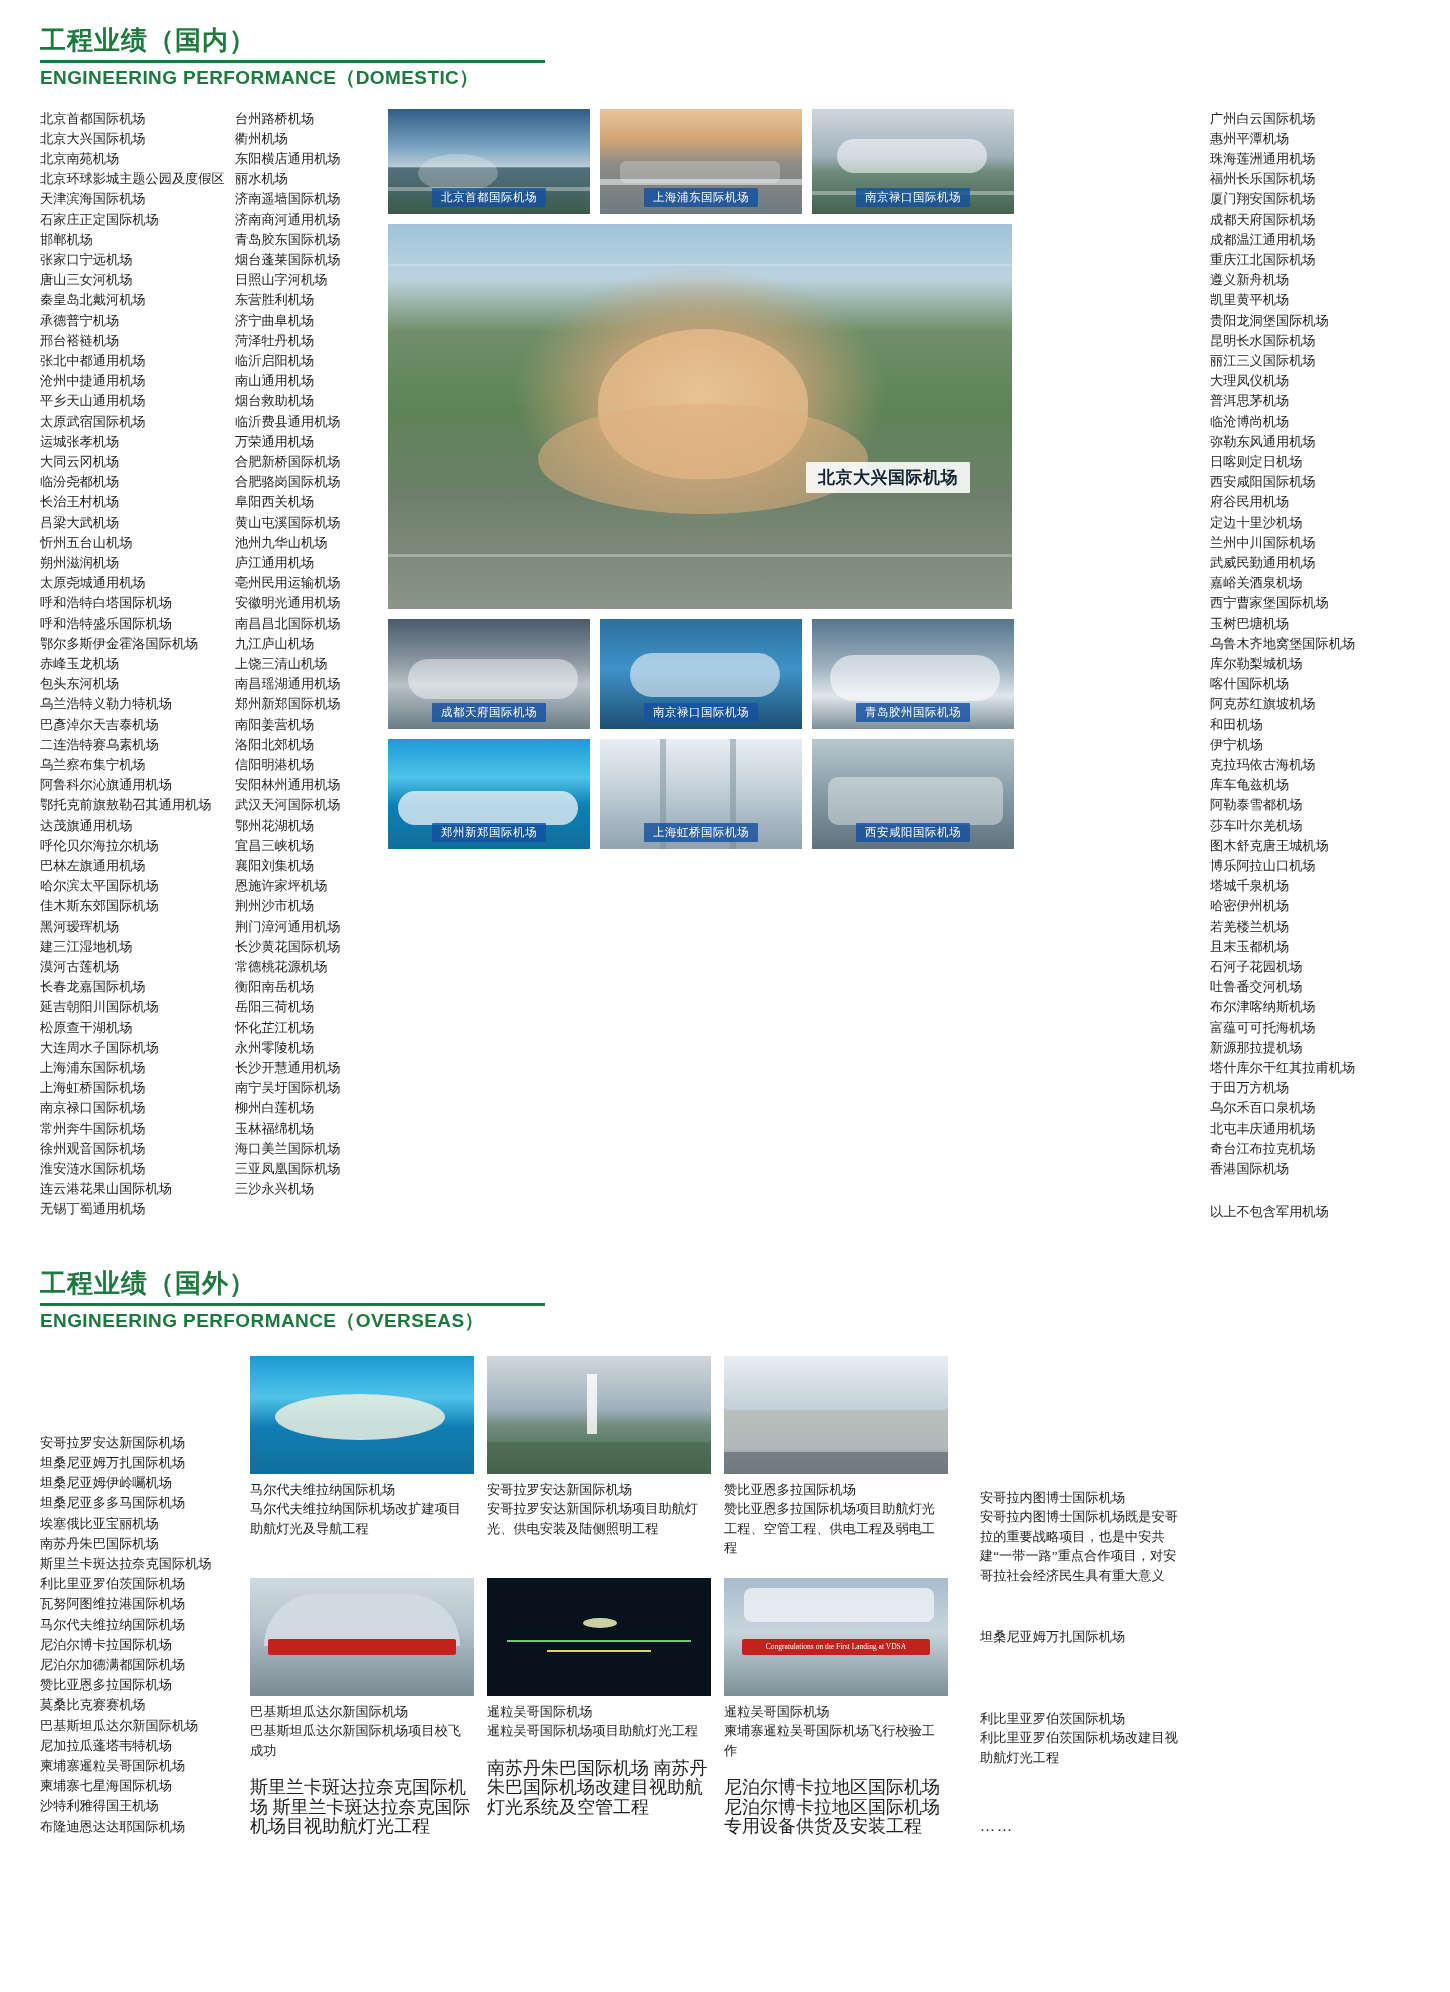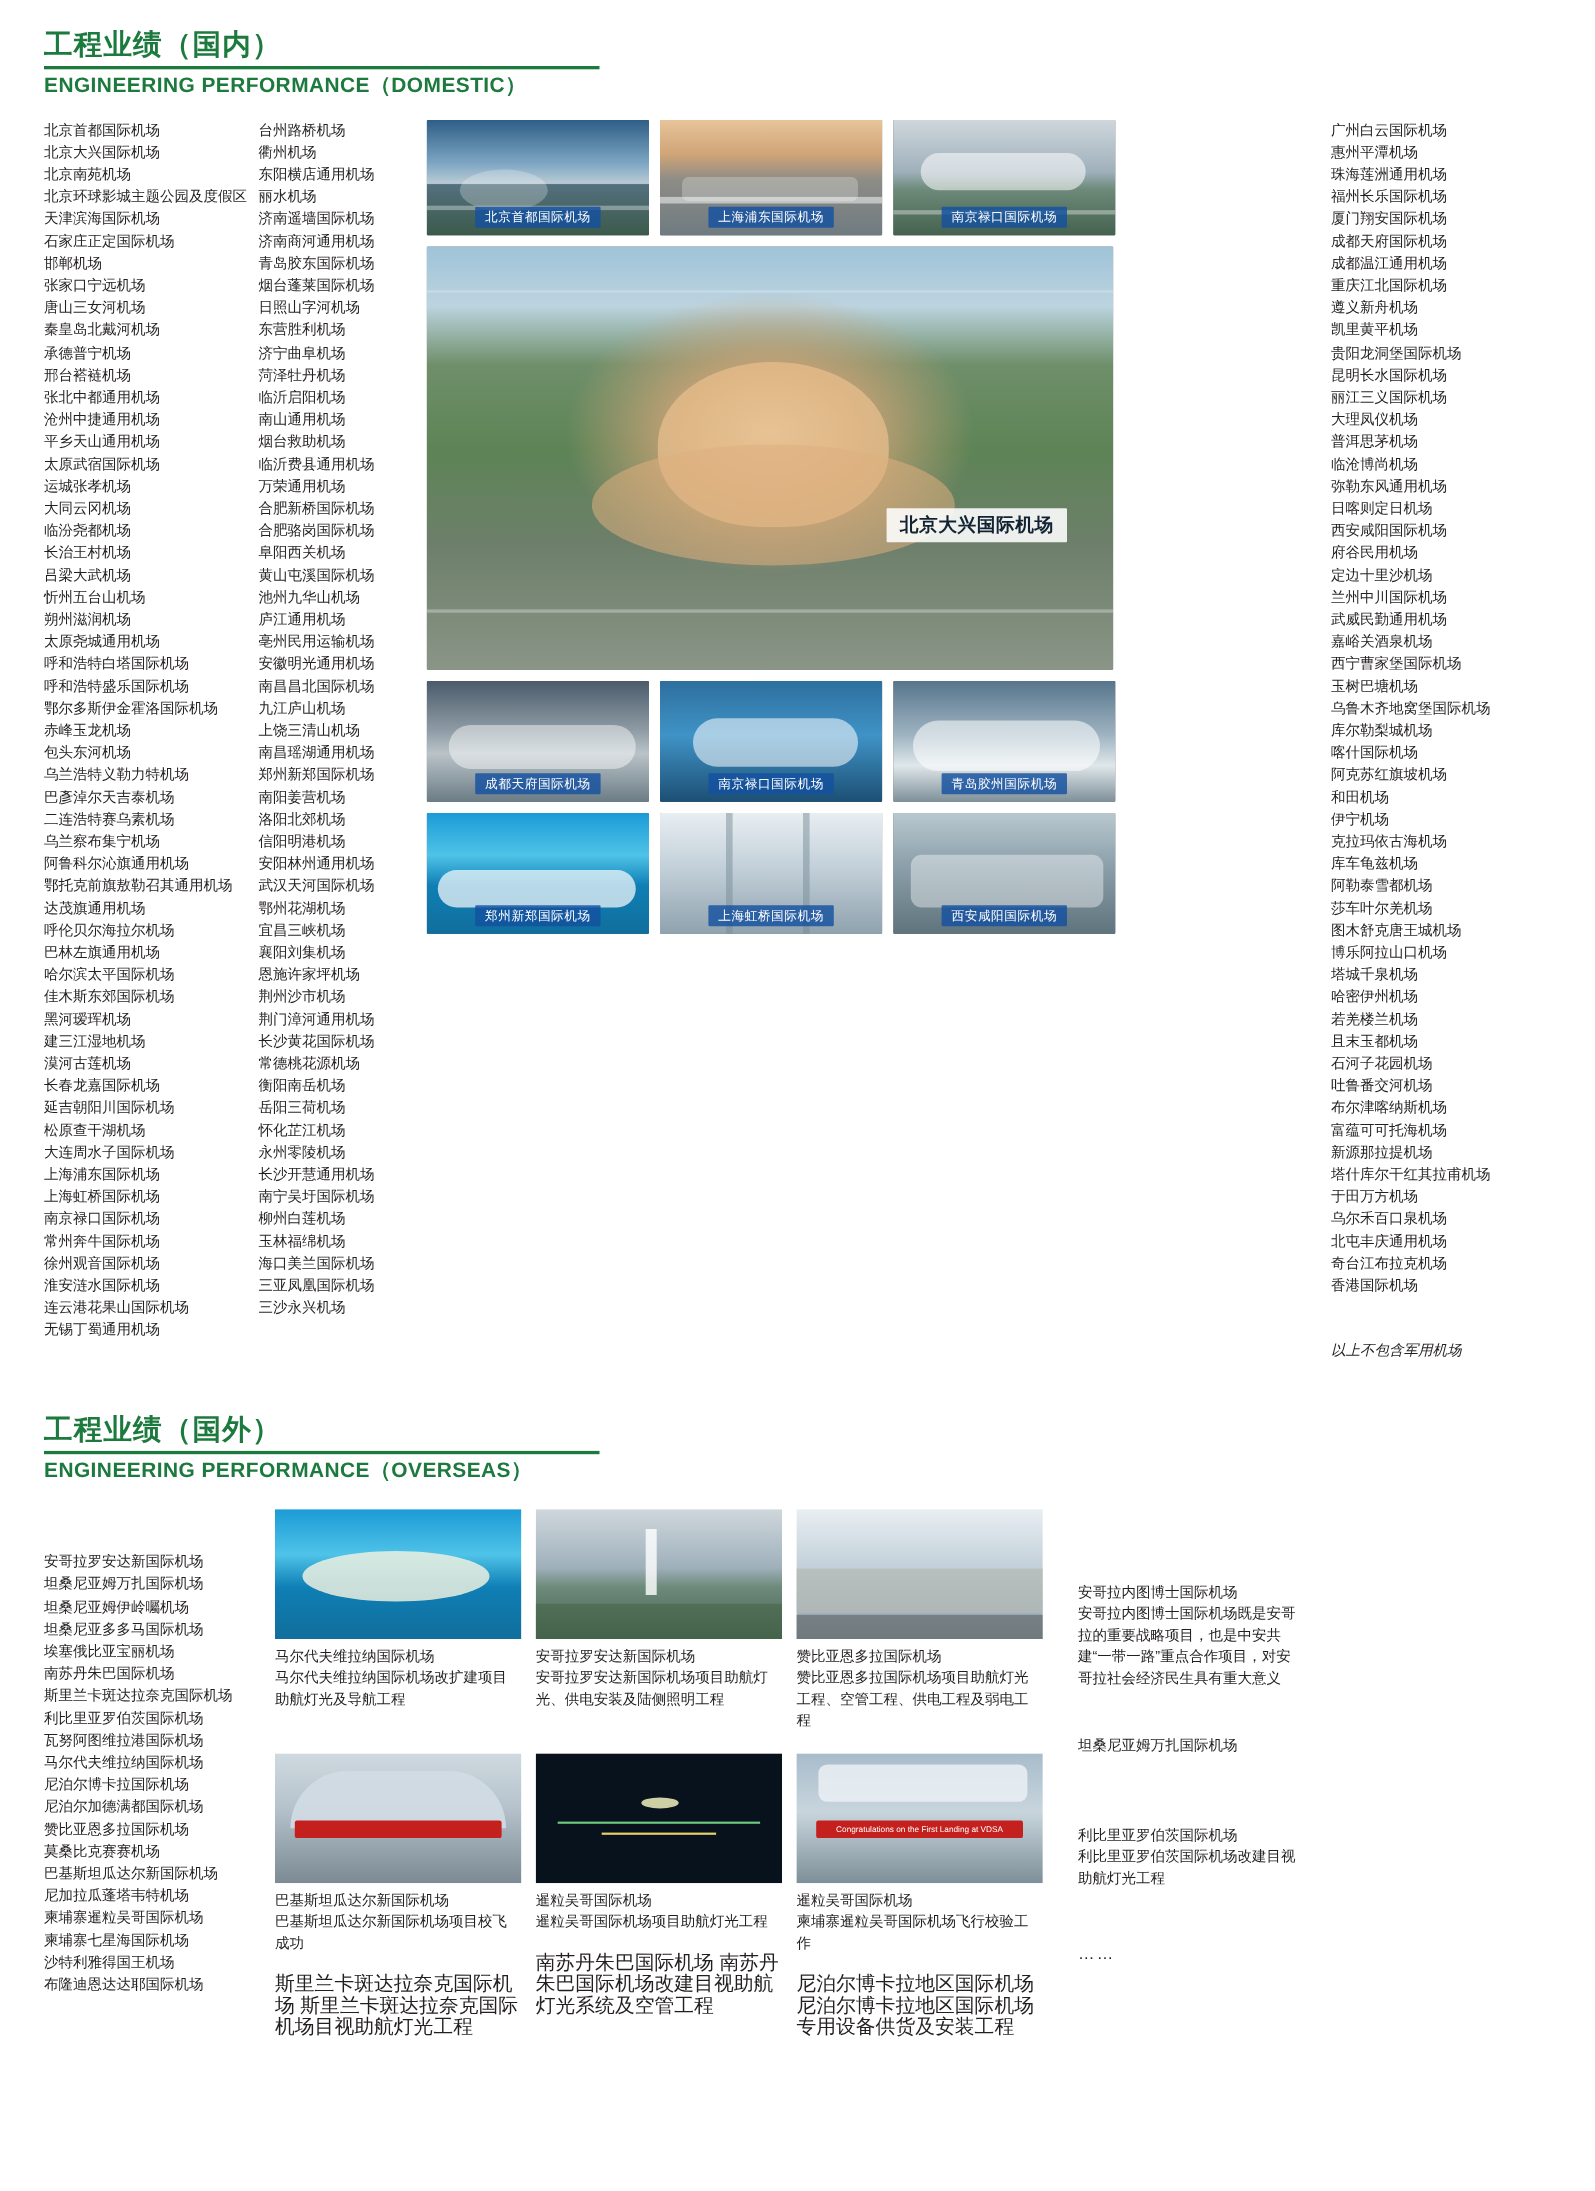"以上不包含军用机场" .note-right { font-style: italic -> none; margin-top: 40px -> 24px }
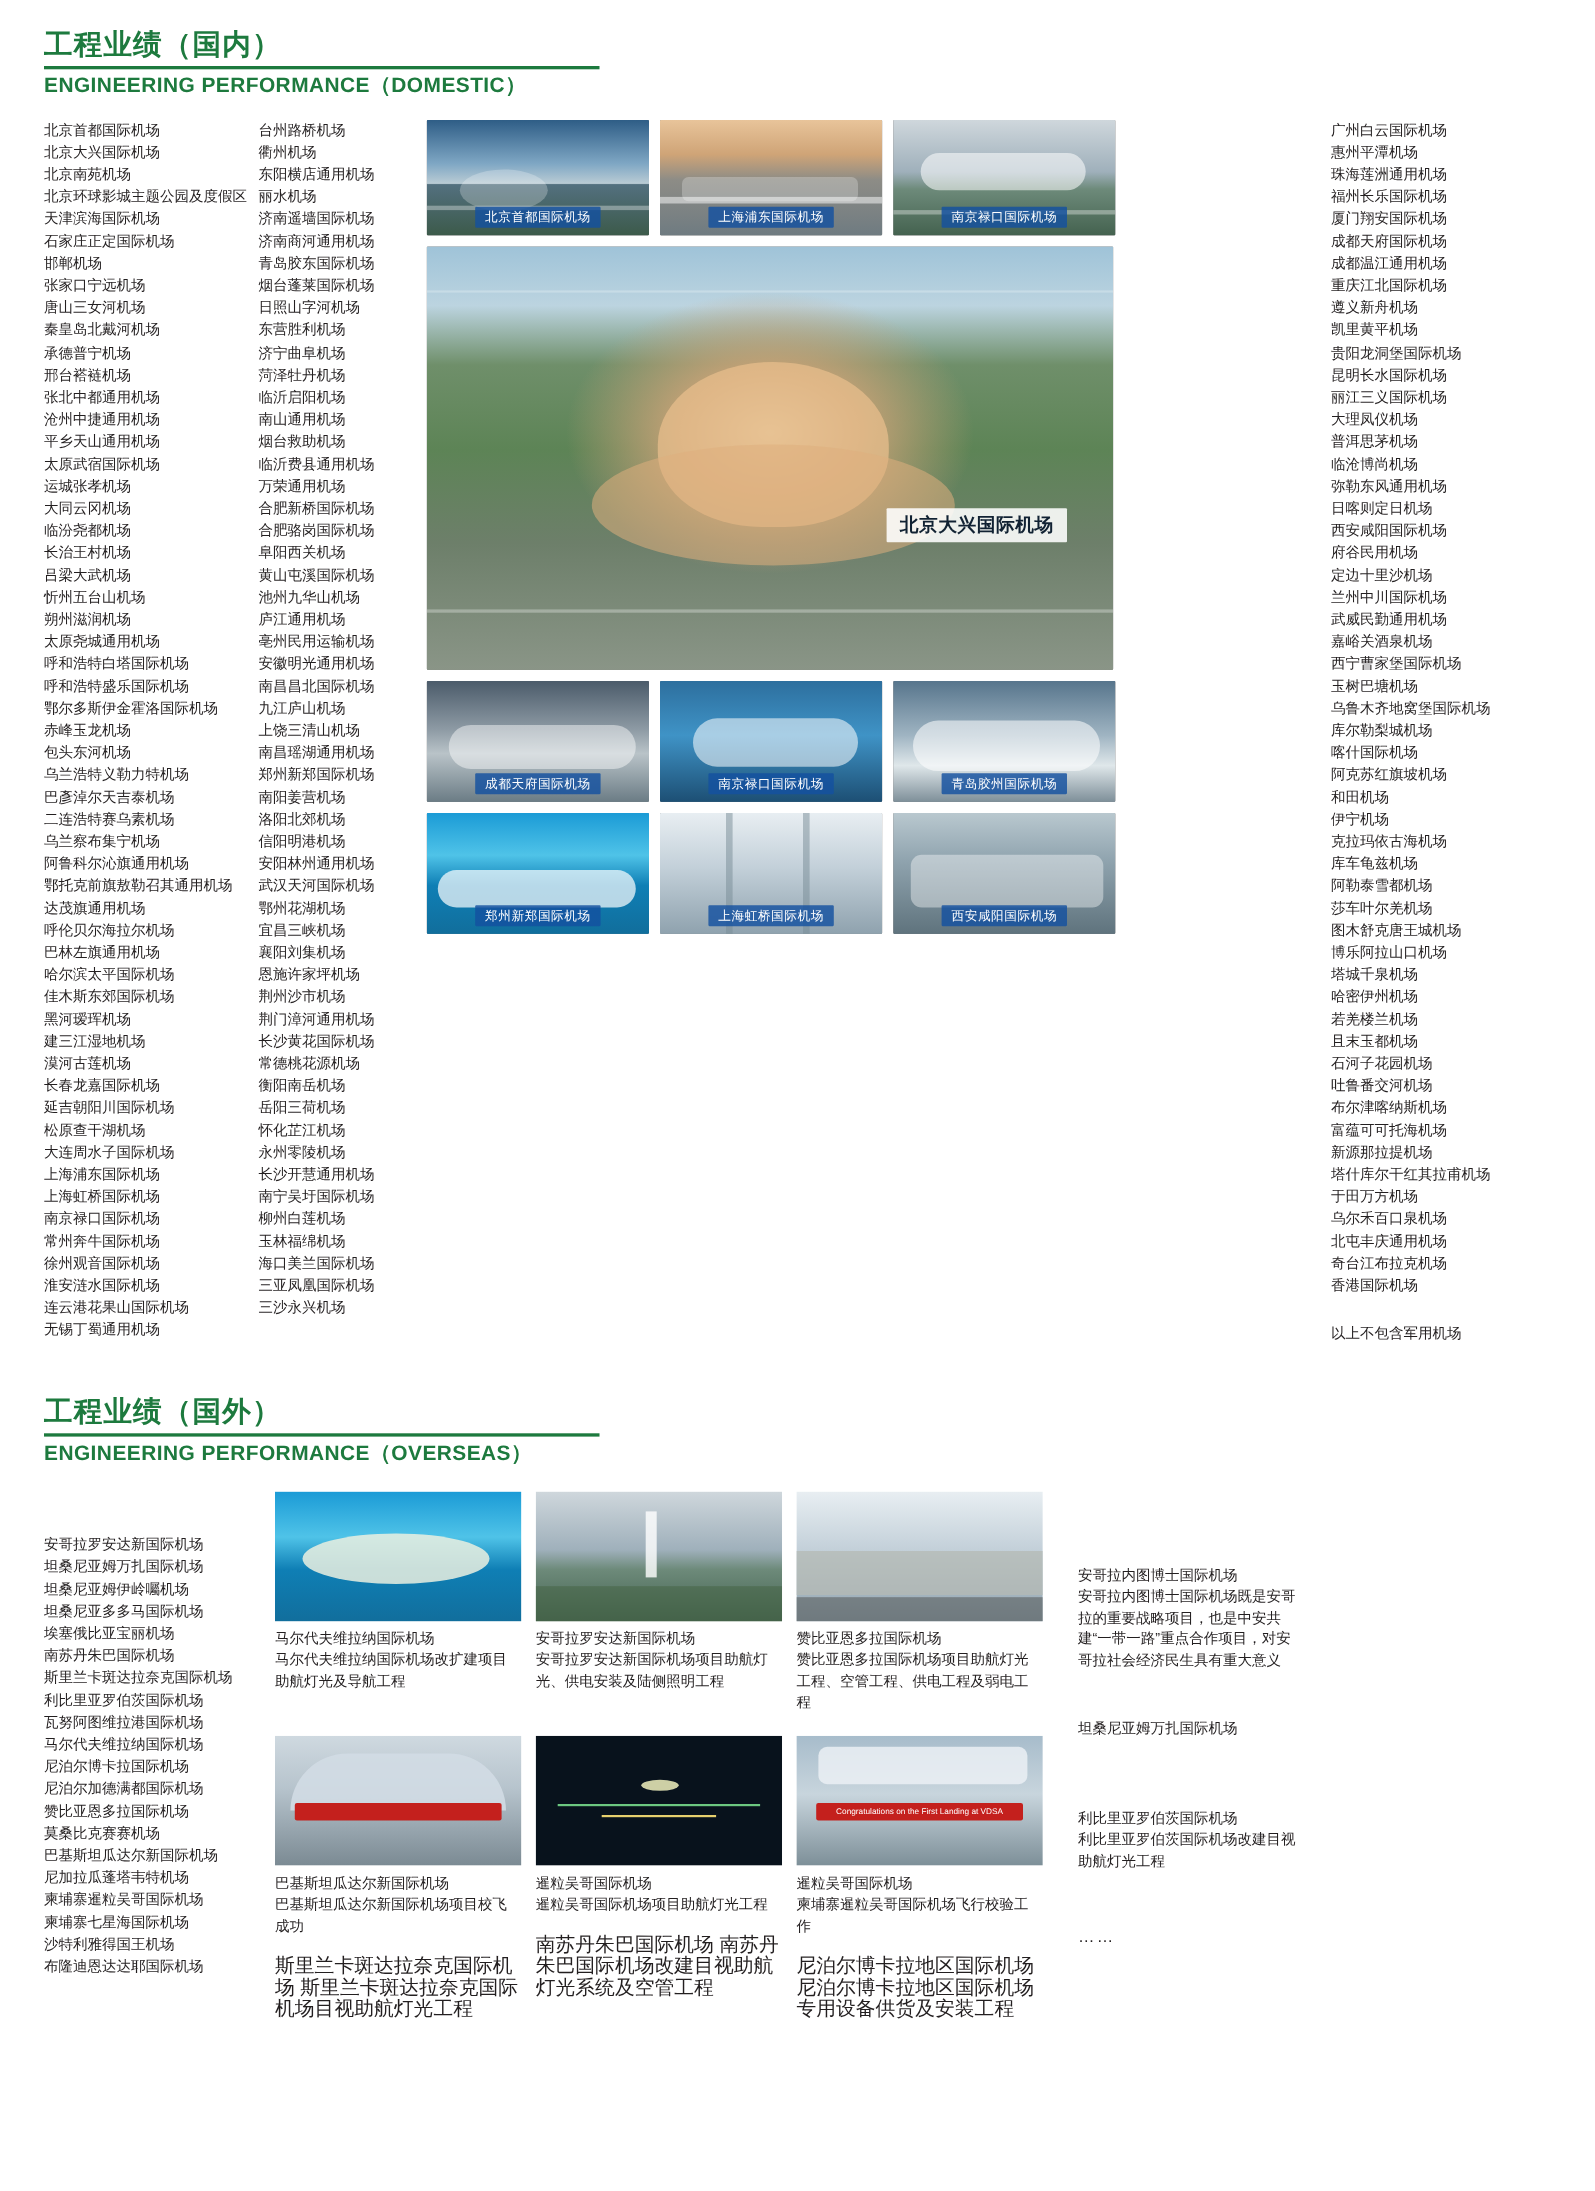"安哥拉罗安达新国际机场" .overseas { align-items: center -> flex-end; font-family: none -> Liberation Serif, serif }
